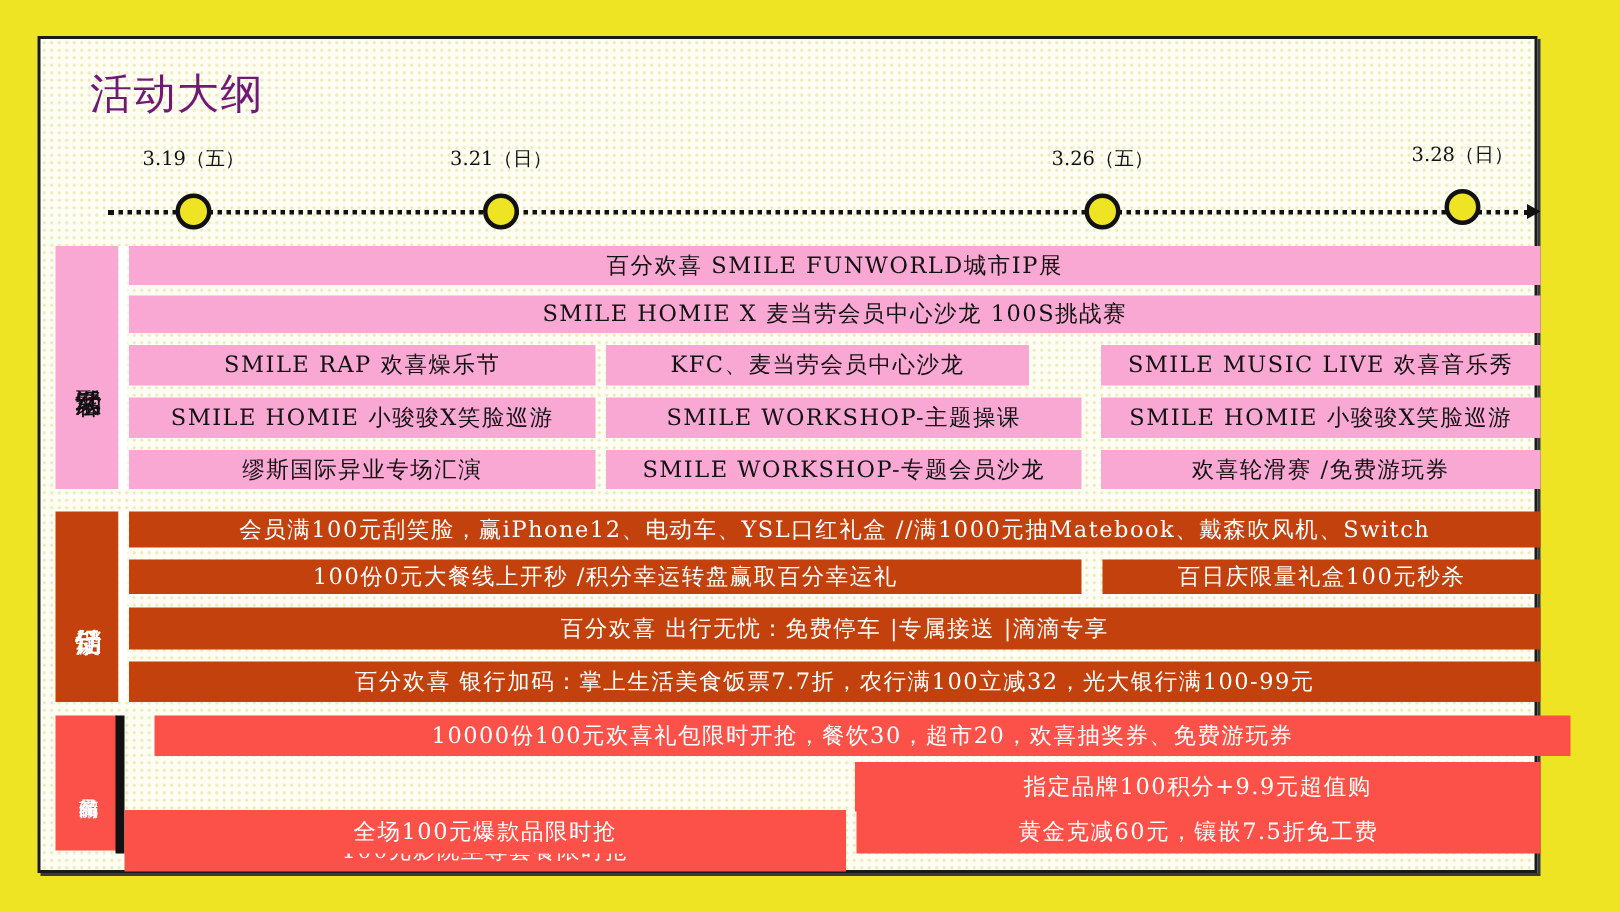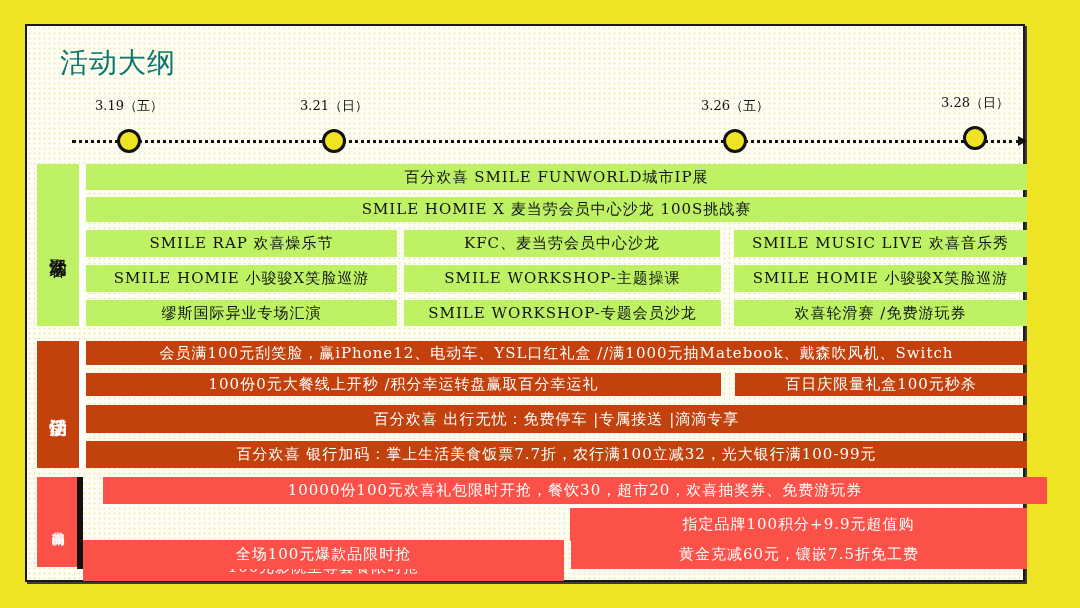"活动大纲" .title { color: #0f766e -> #701a75 }
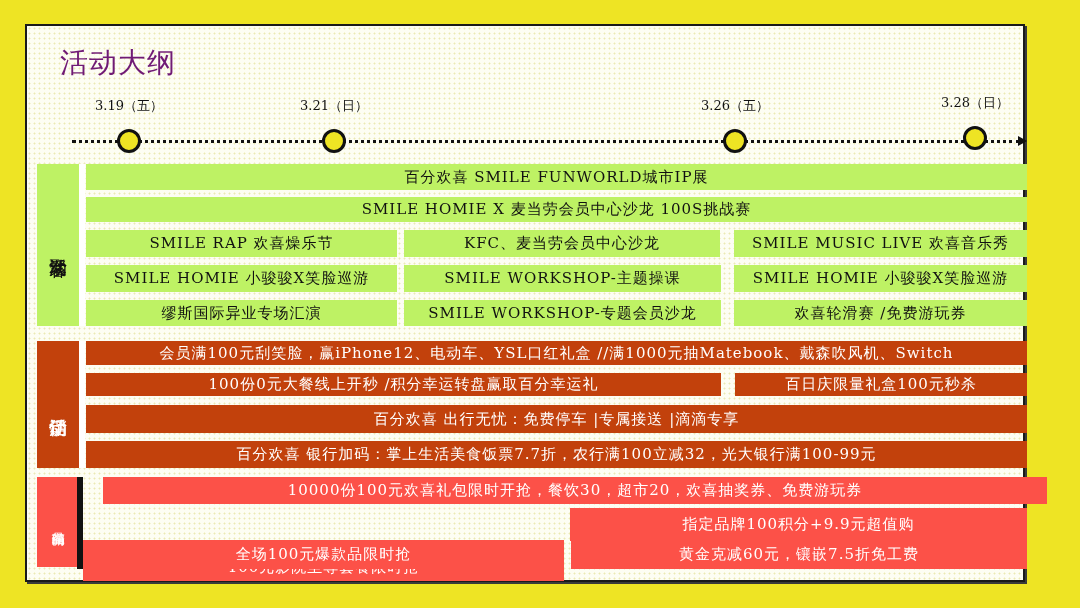"百分欢喜 SMILE FUNWORLD城市IP展" .yellow { background: #bef264 -> #f9a8d4 }
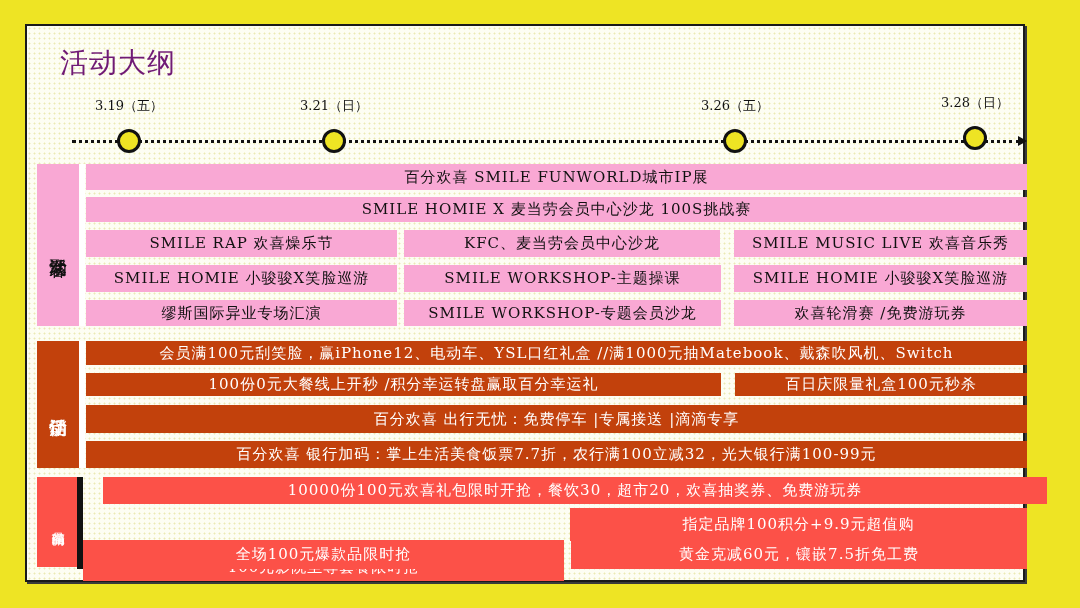"KFC、麦当劳会员中心沙龙" div.bar { width: 316px -> 282px }
